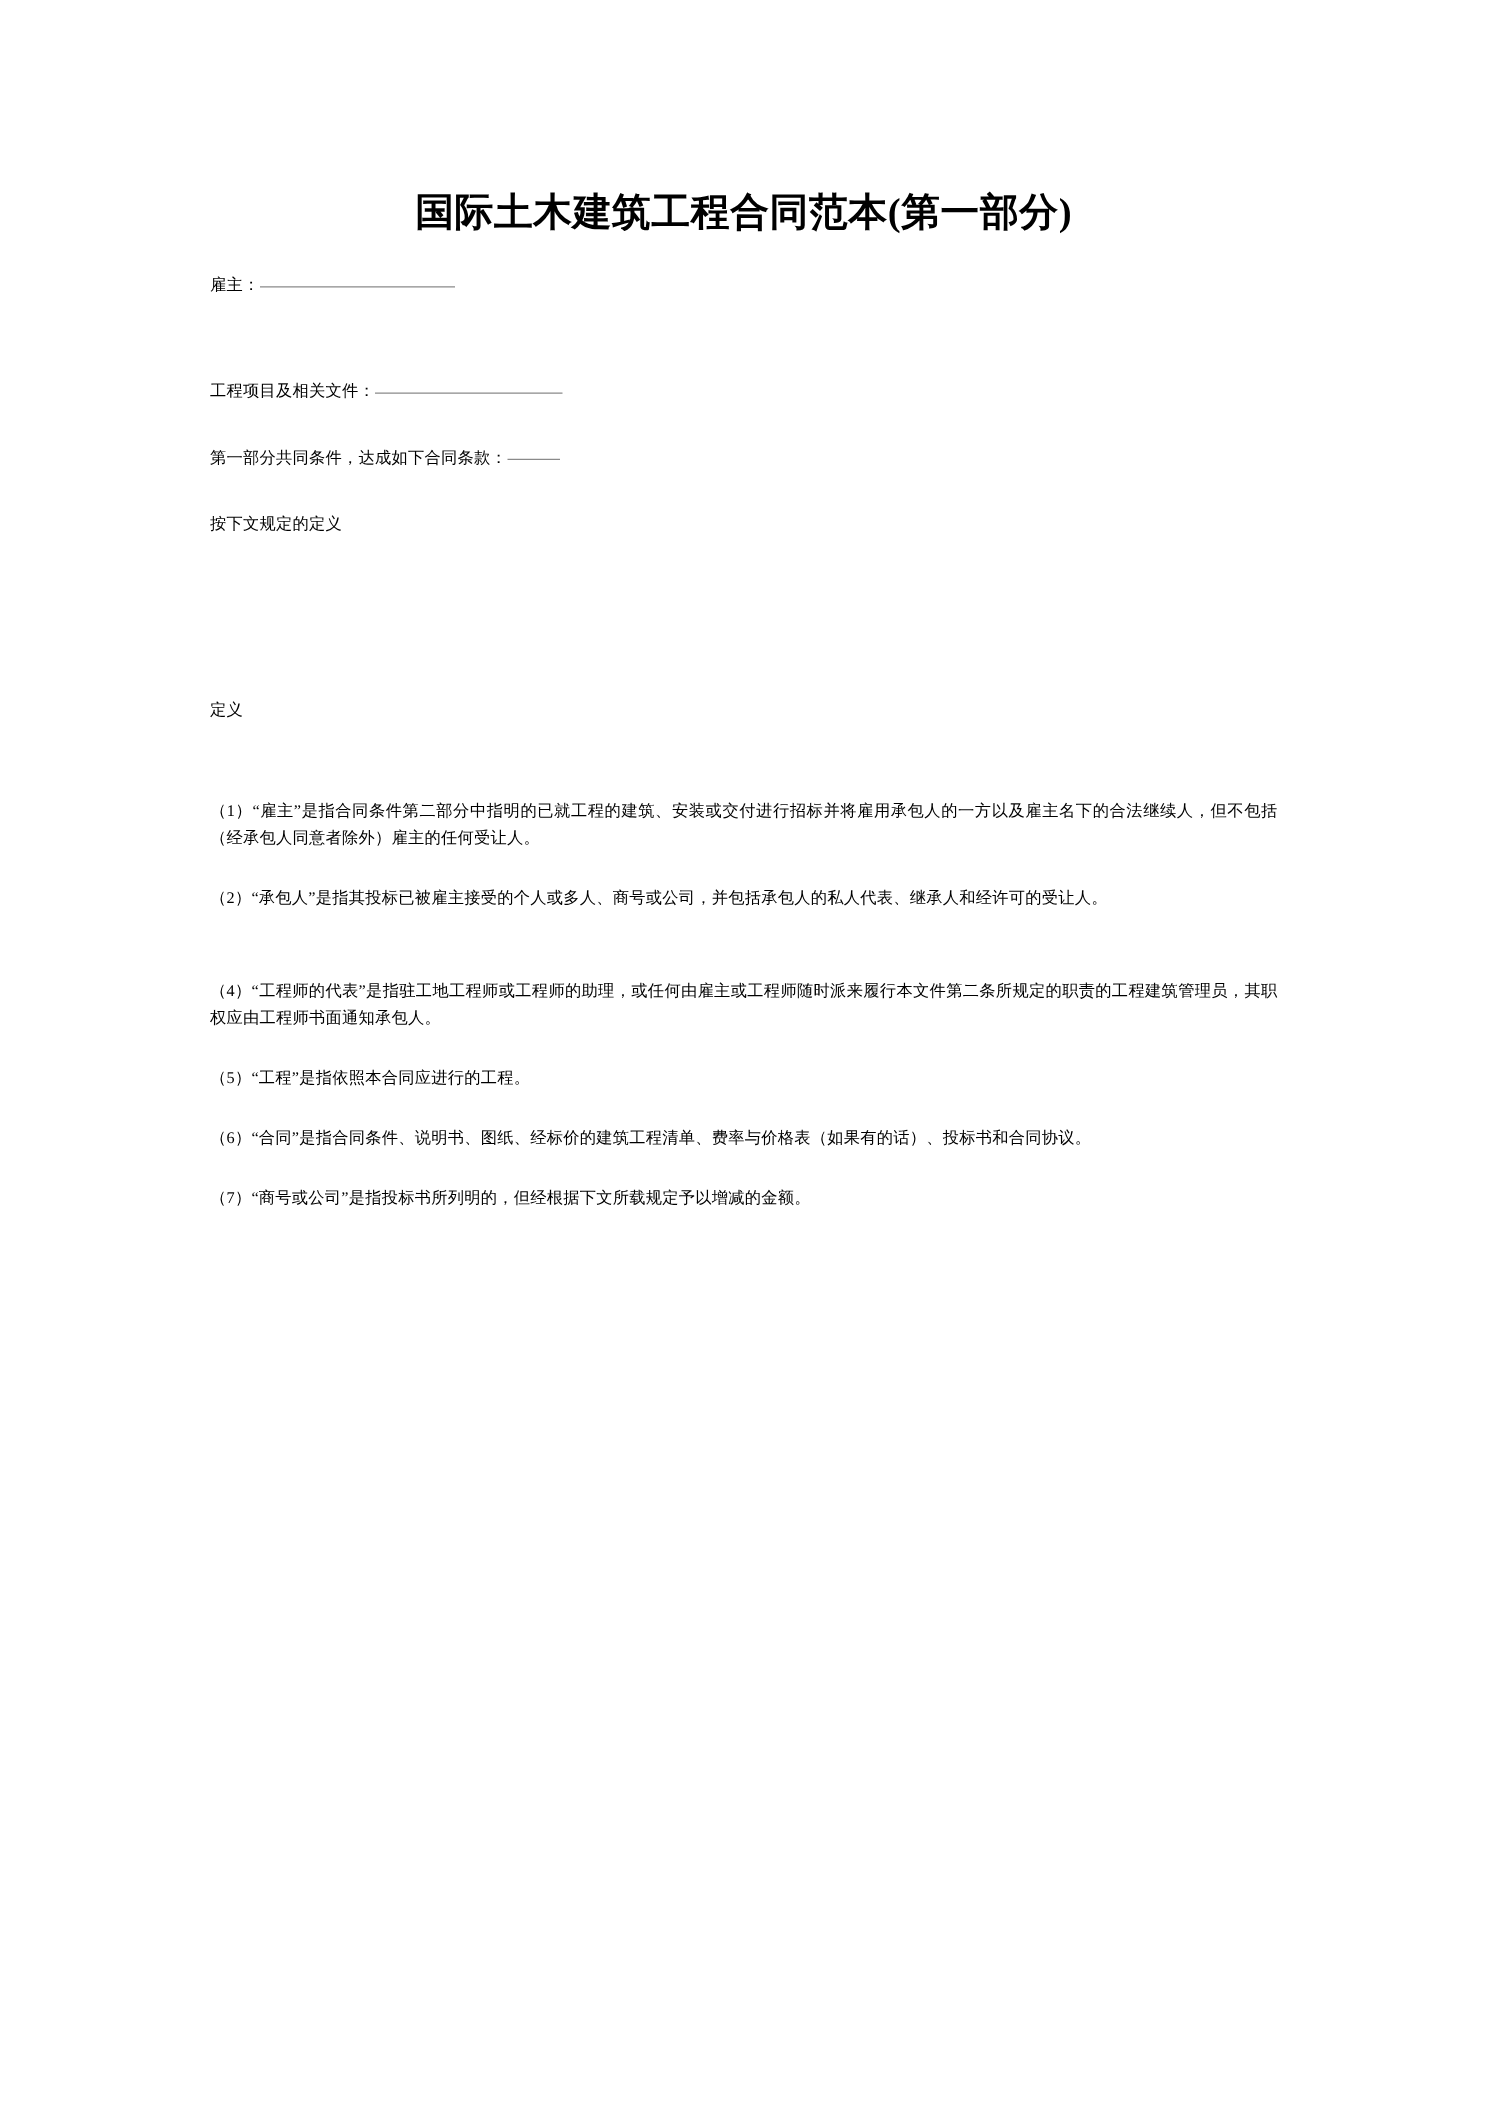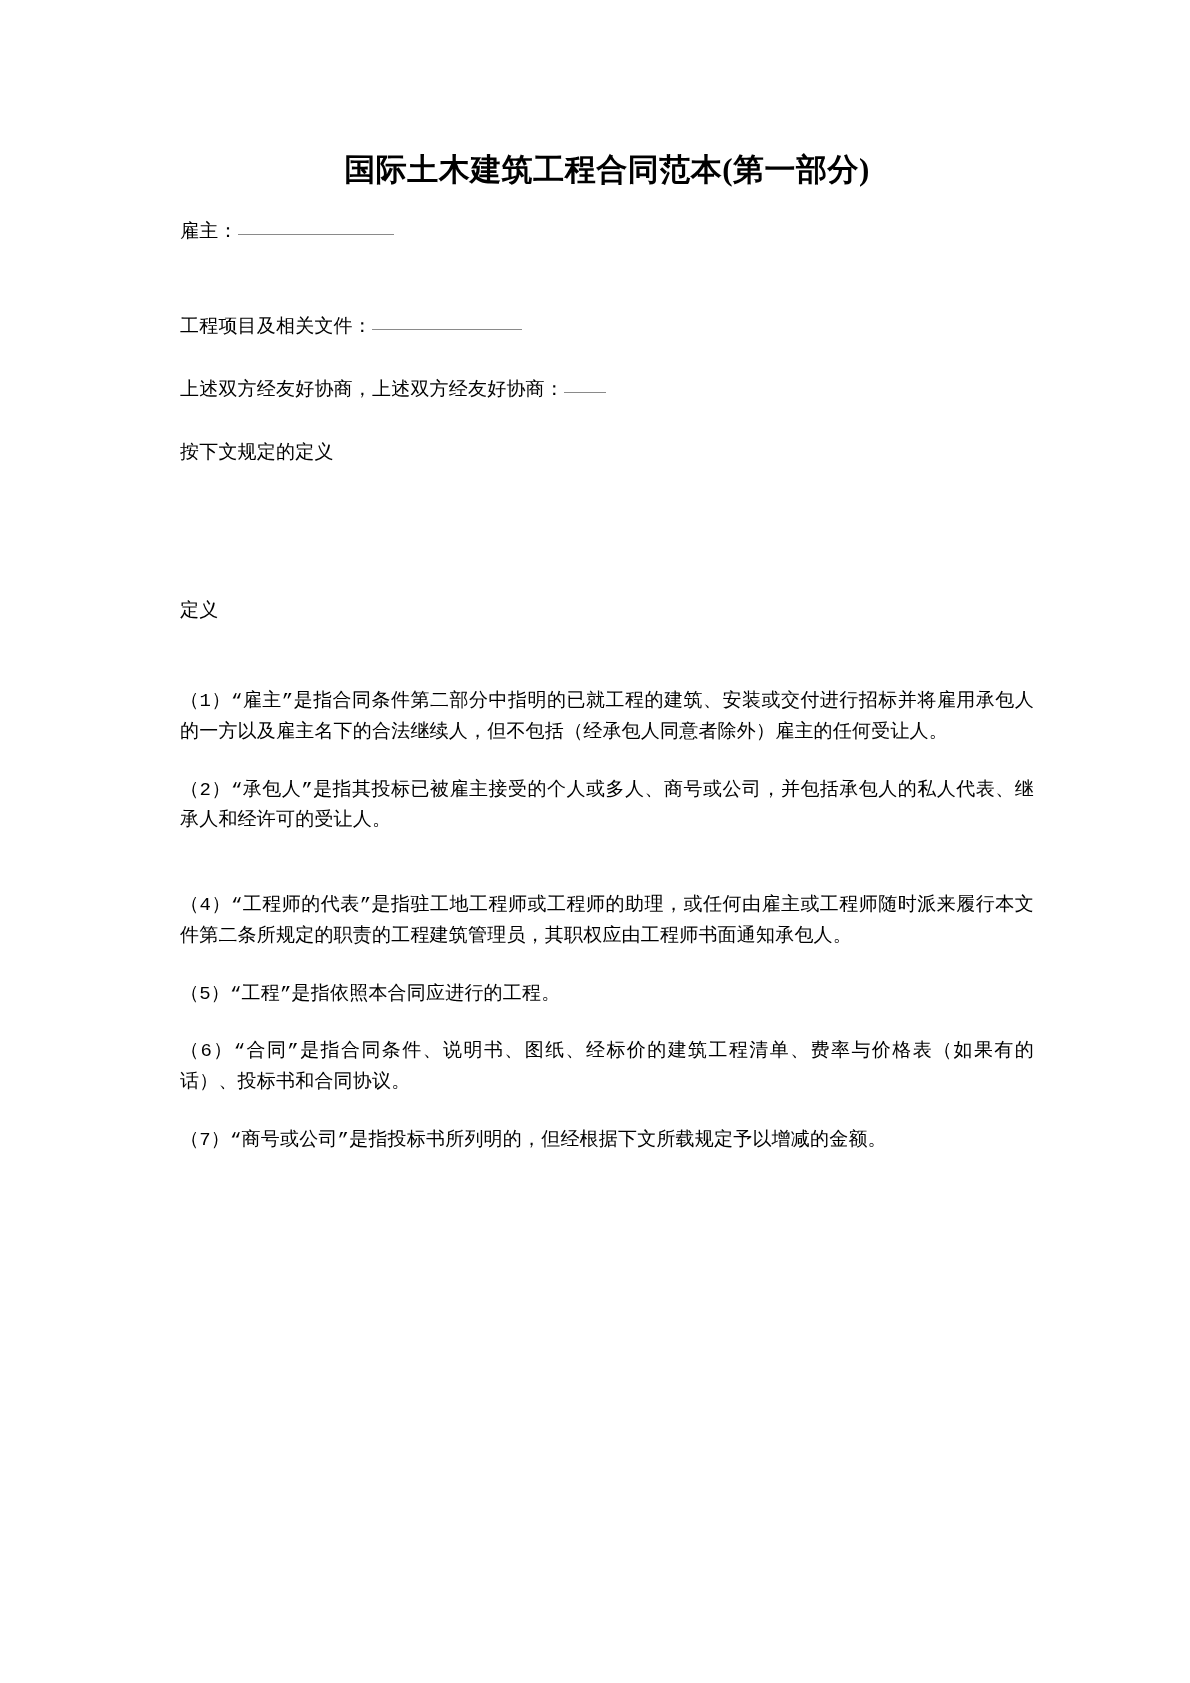"国际土木建筑工程合同范本(第一部分)" .content { left: 180px -> 168px }
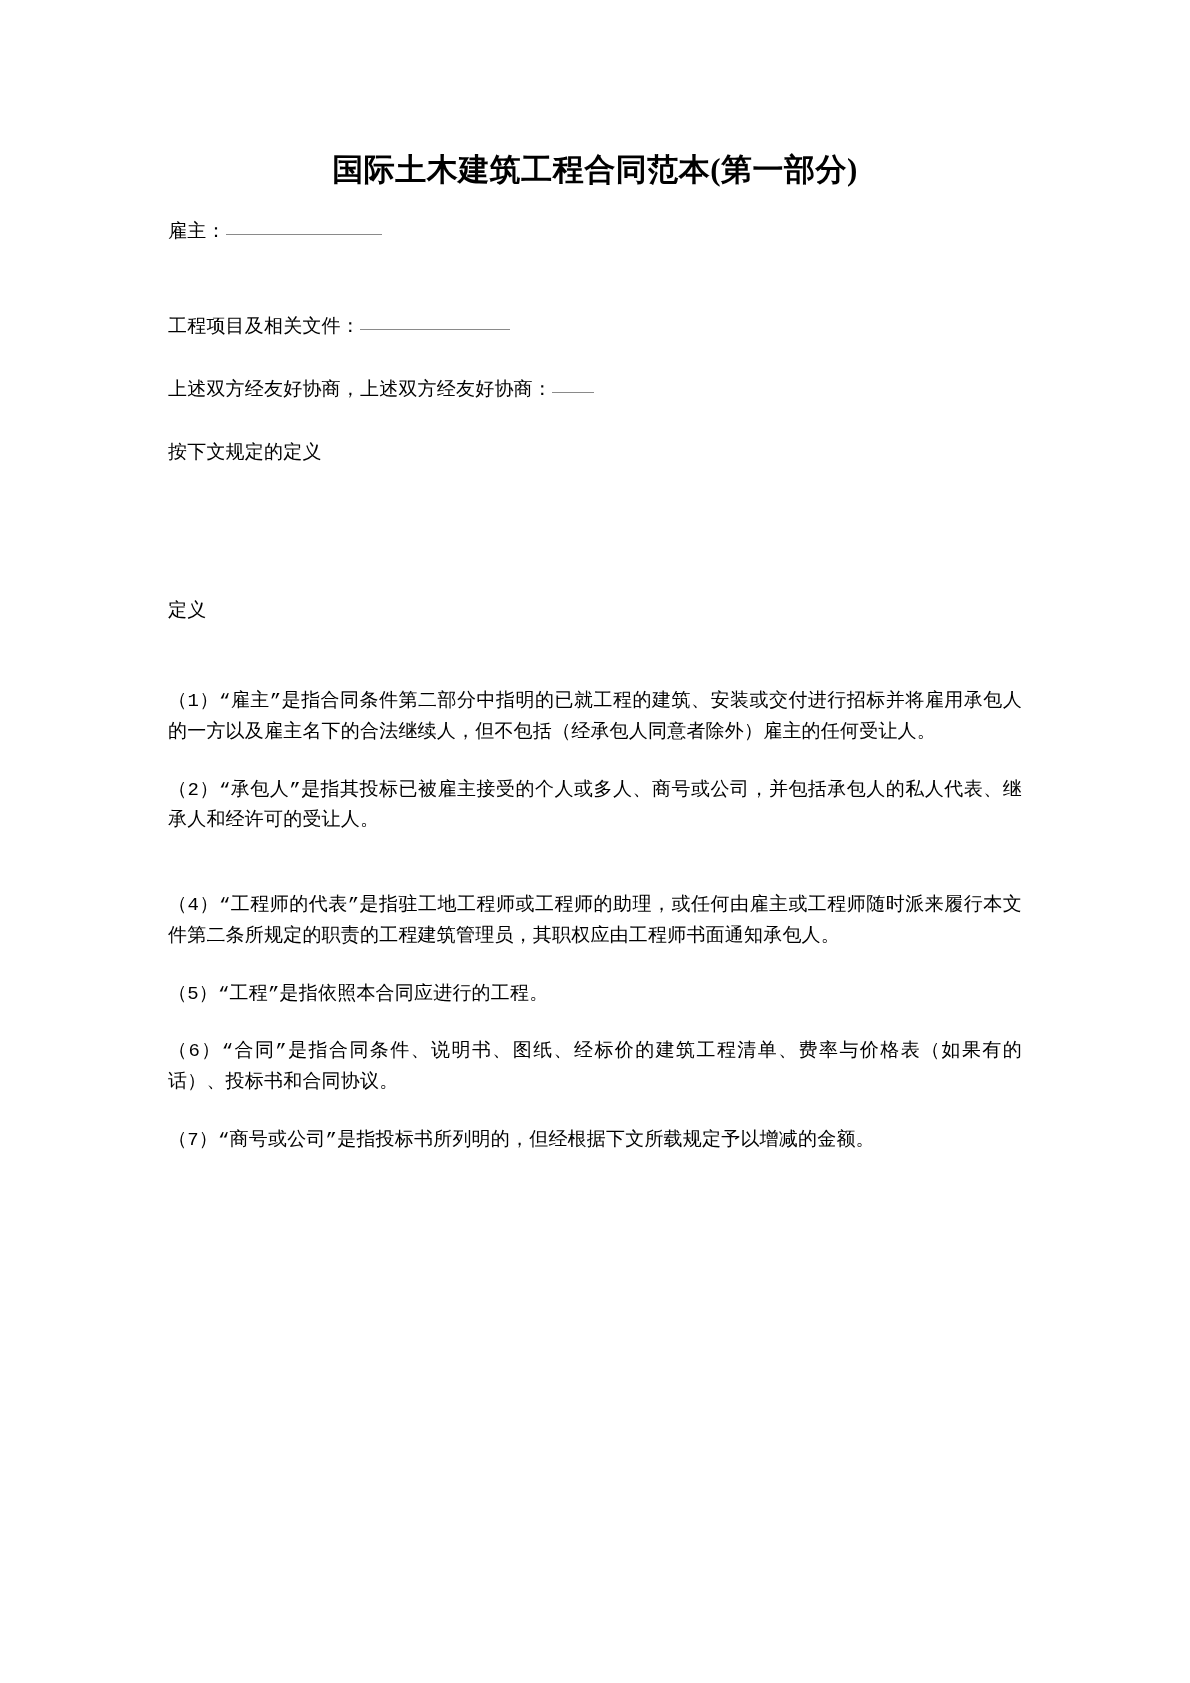"雇主：" p.para { font-family: Liberation Mono, monospace -> none; font-size: 19px -> 13px }
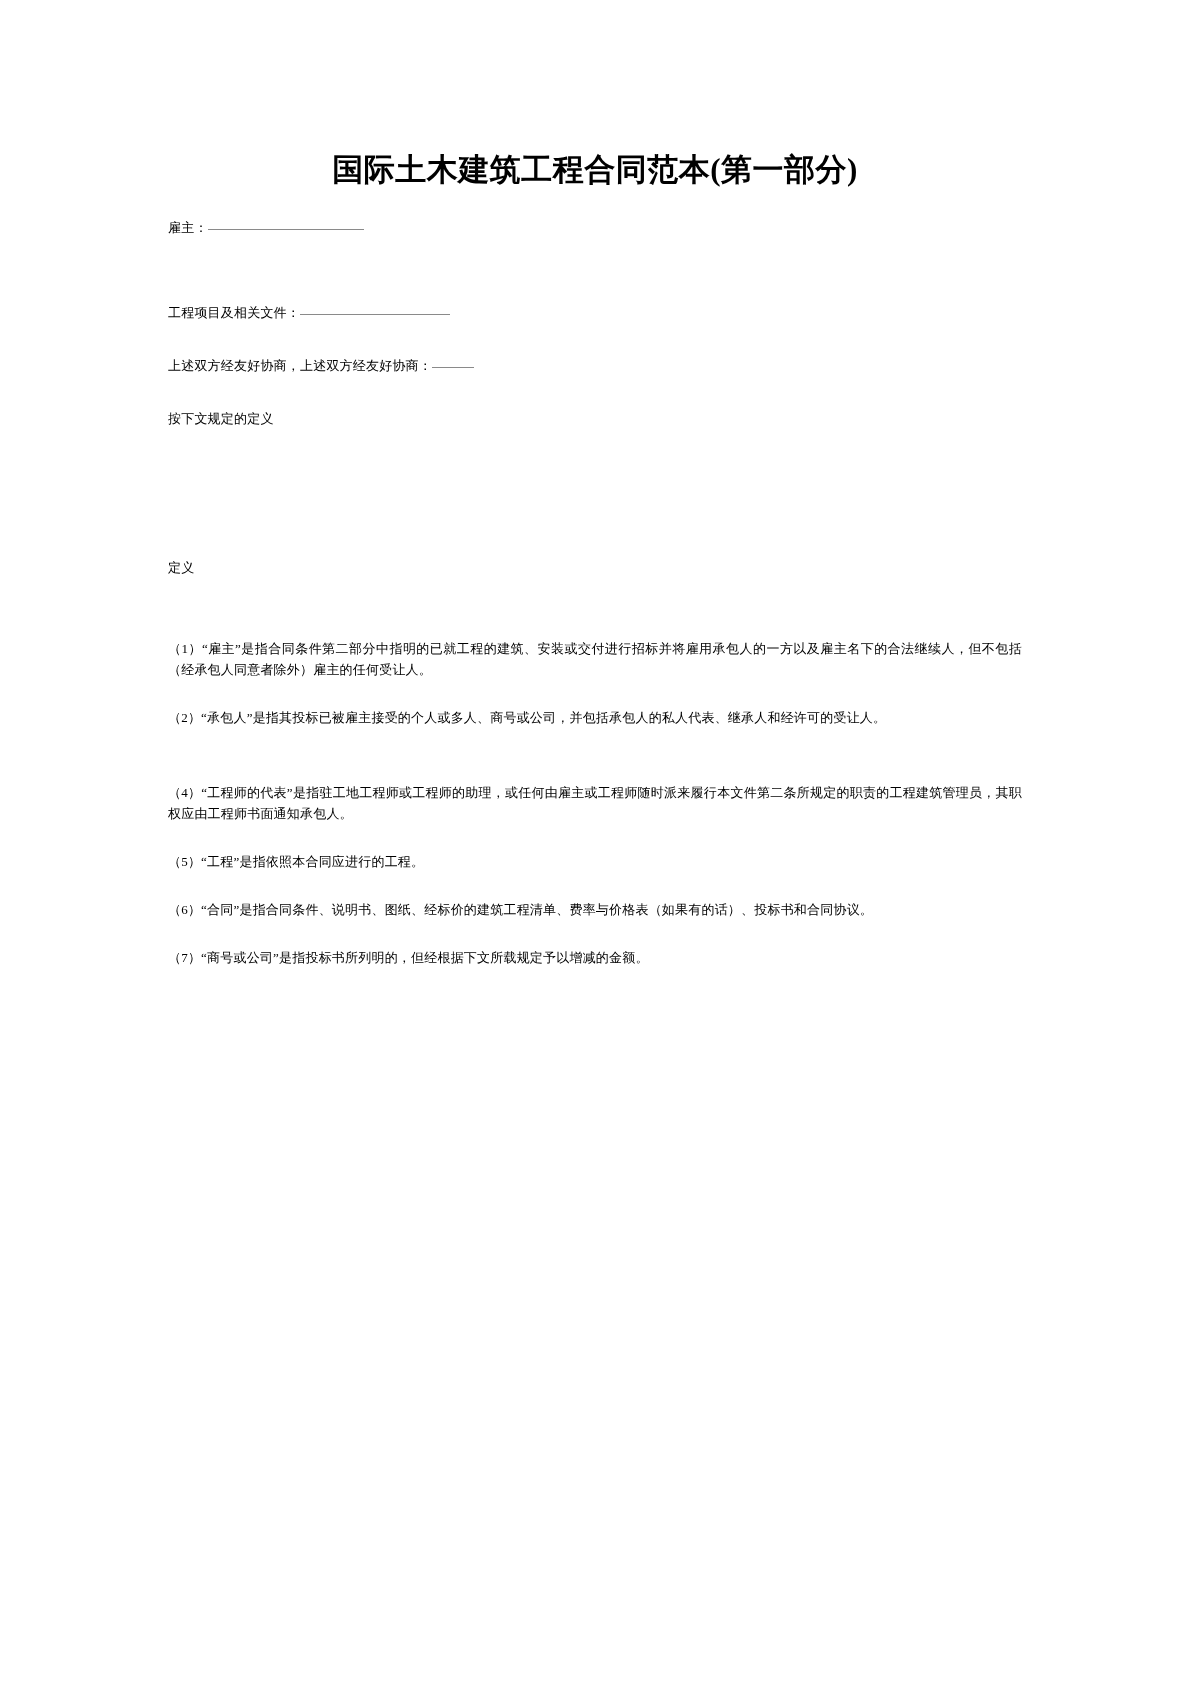"上述双方经友好协商，上述双方经友好协商：" span { text: 上述双方经友好协商，上述双方经友好协商 -> 第一部分共同条件，达成如下合同条款 }
